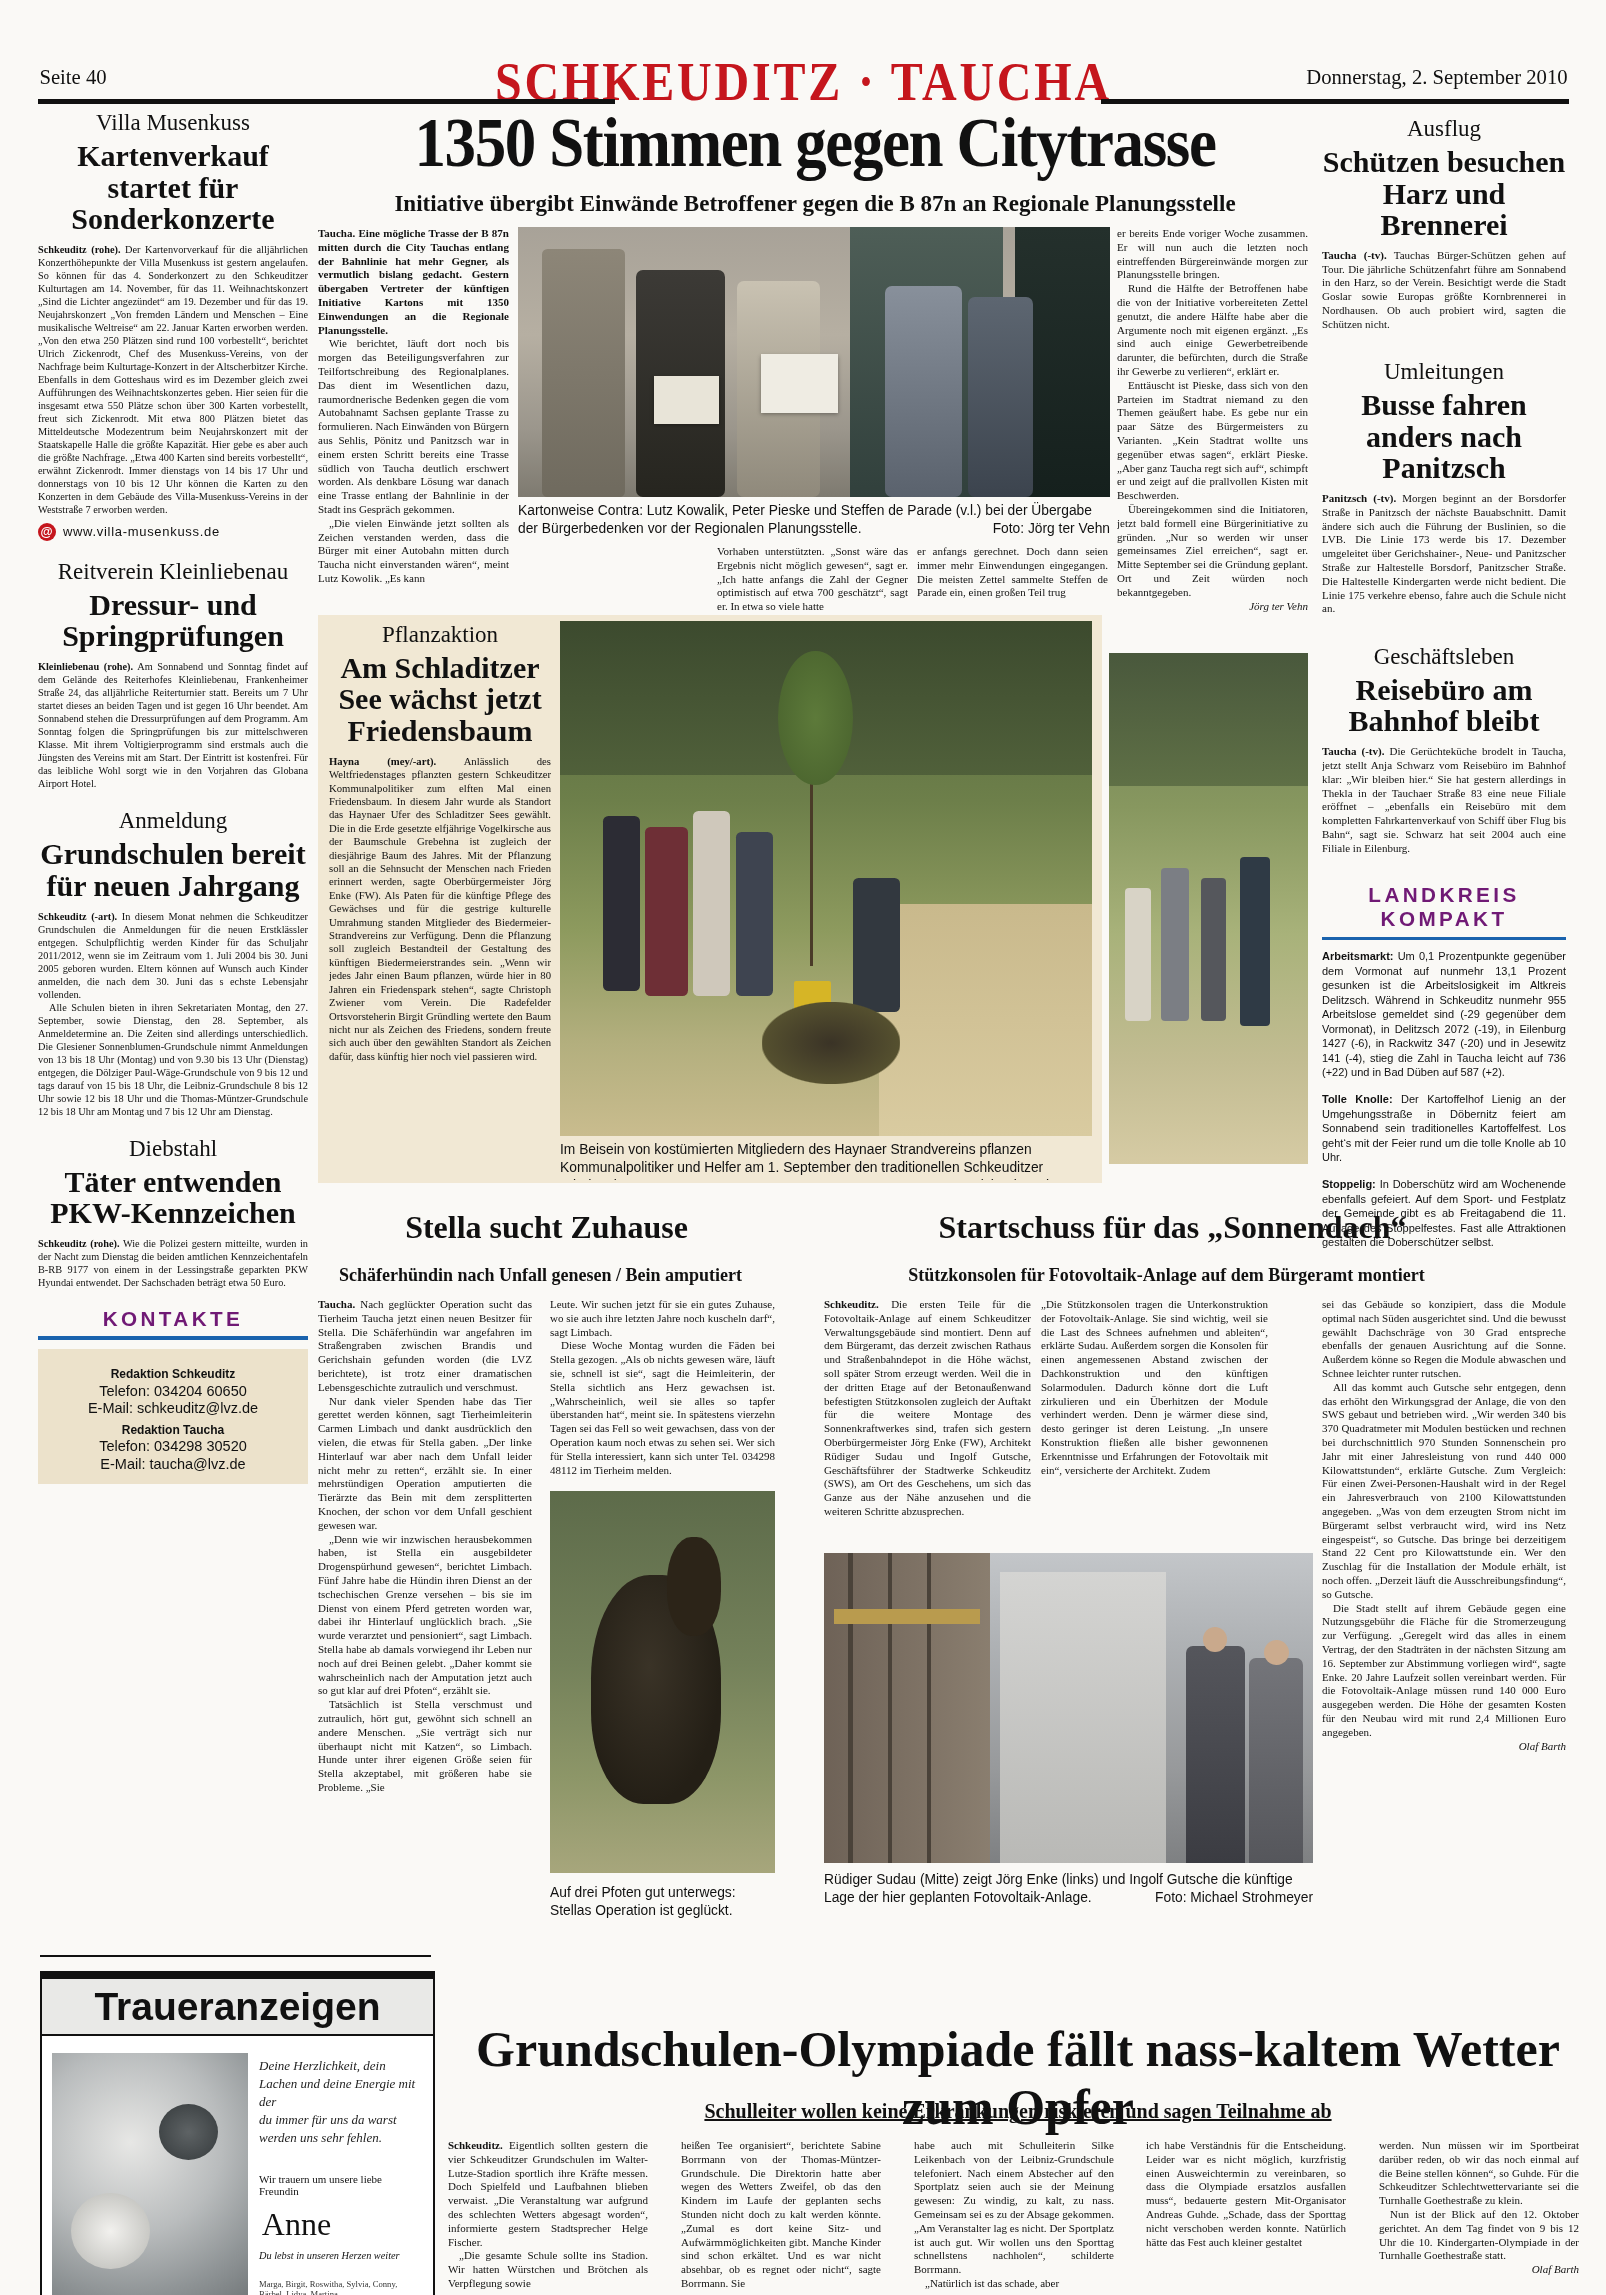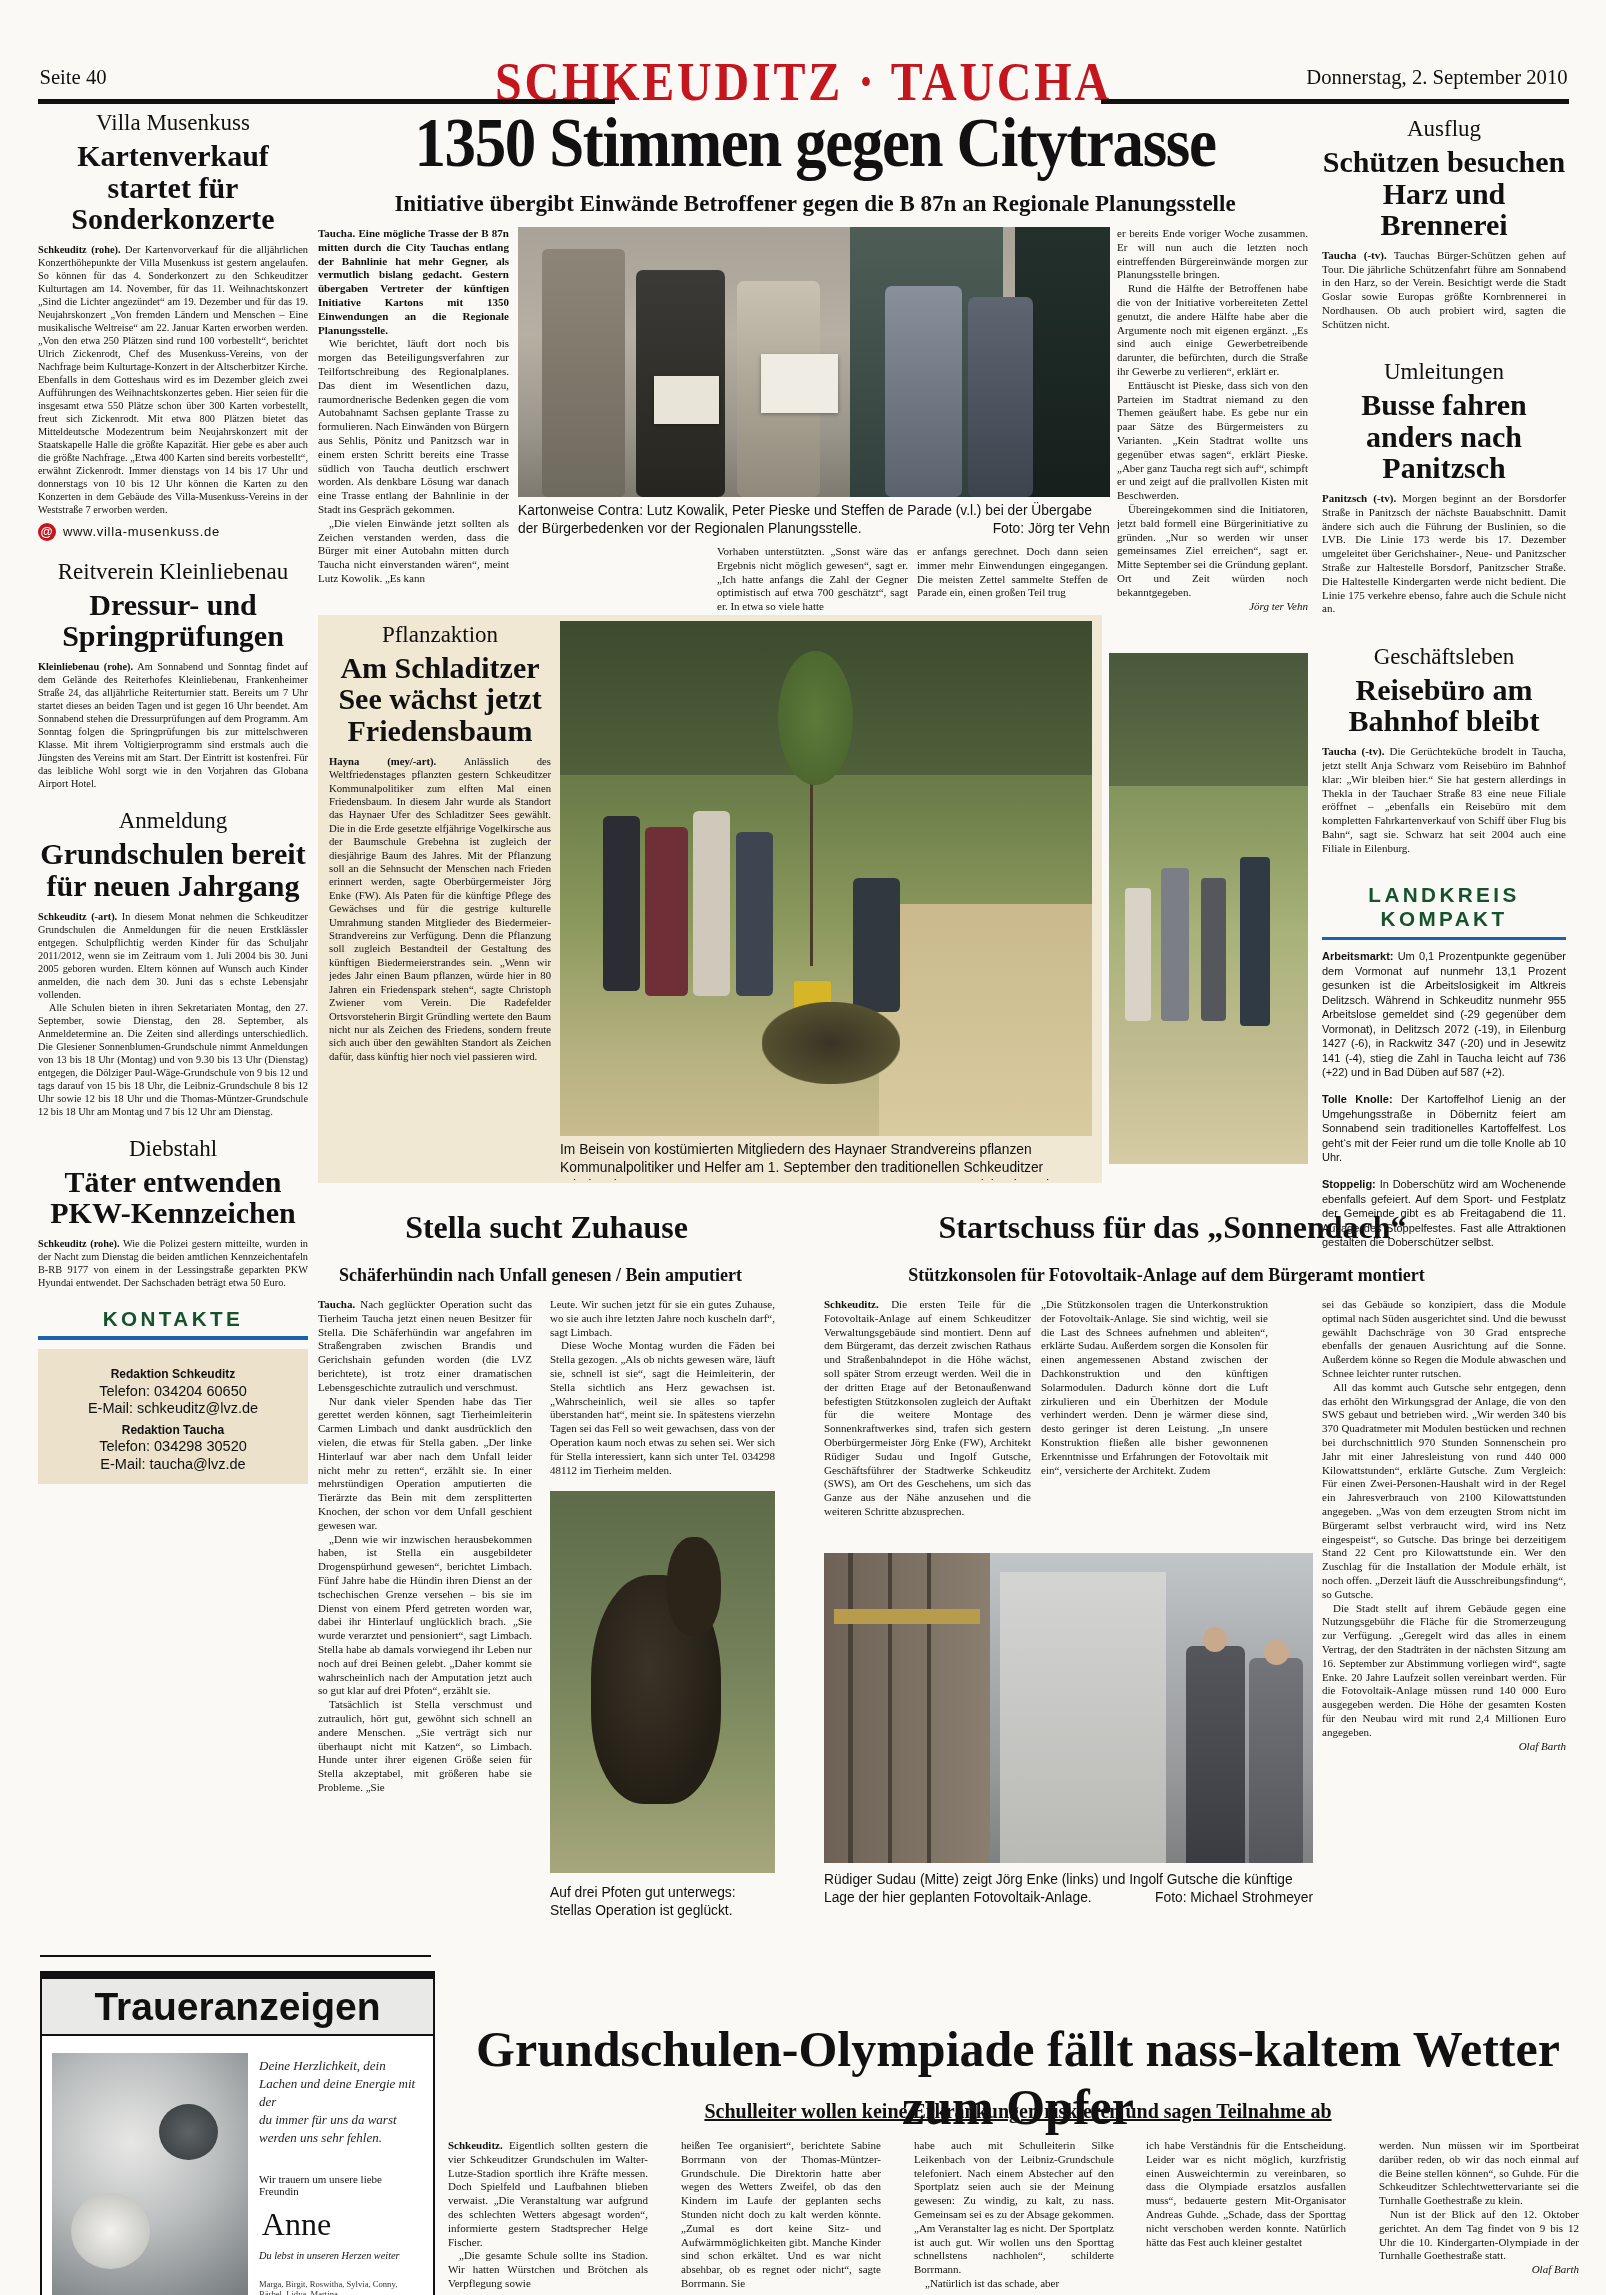"LANDKREIS KOMPAKT" .blue-title { color: #14532d -> #701a75 }
